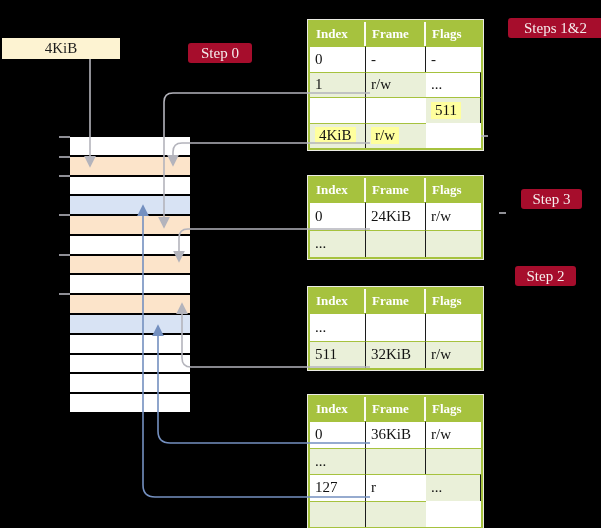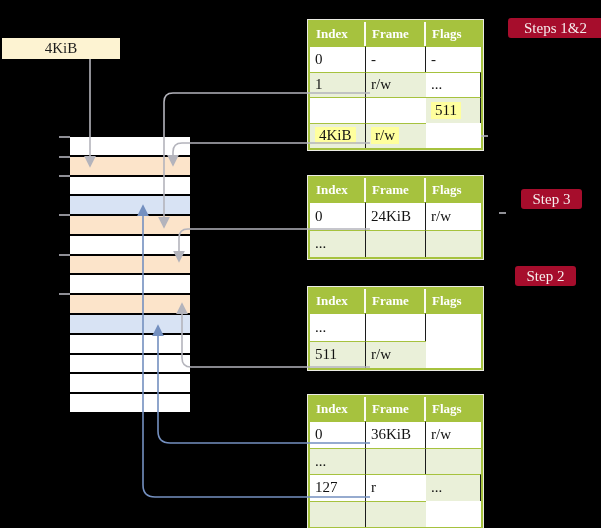"Step 0" div.badge { html: none -> <div>Step 0</div> }
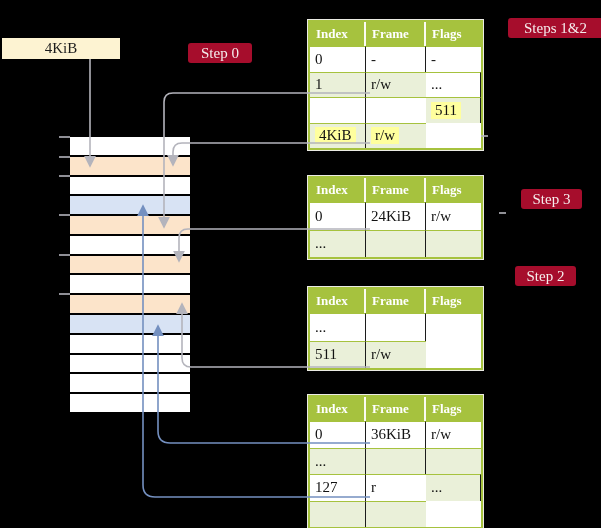"32KiB" div.c { html: none -> <div>32KiB</div> }
